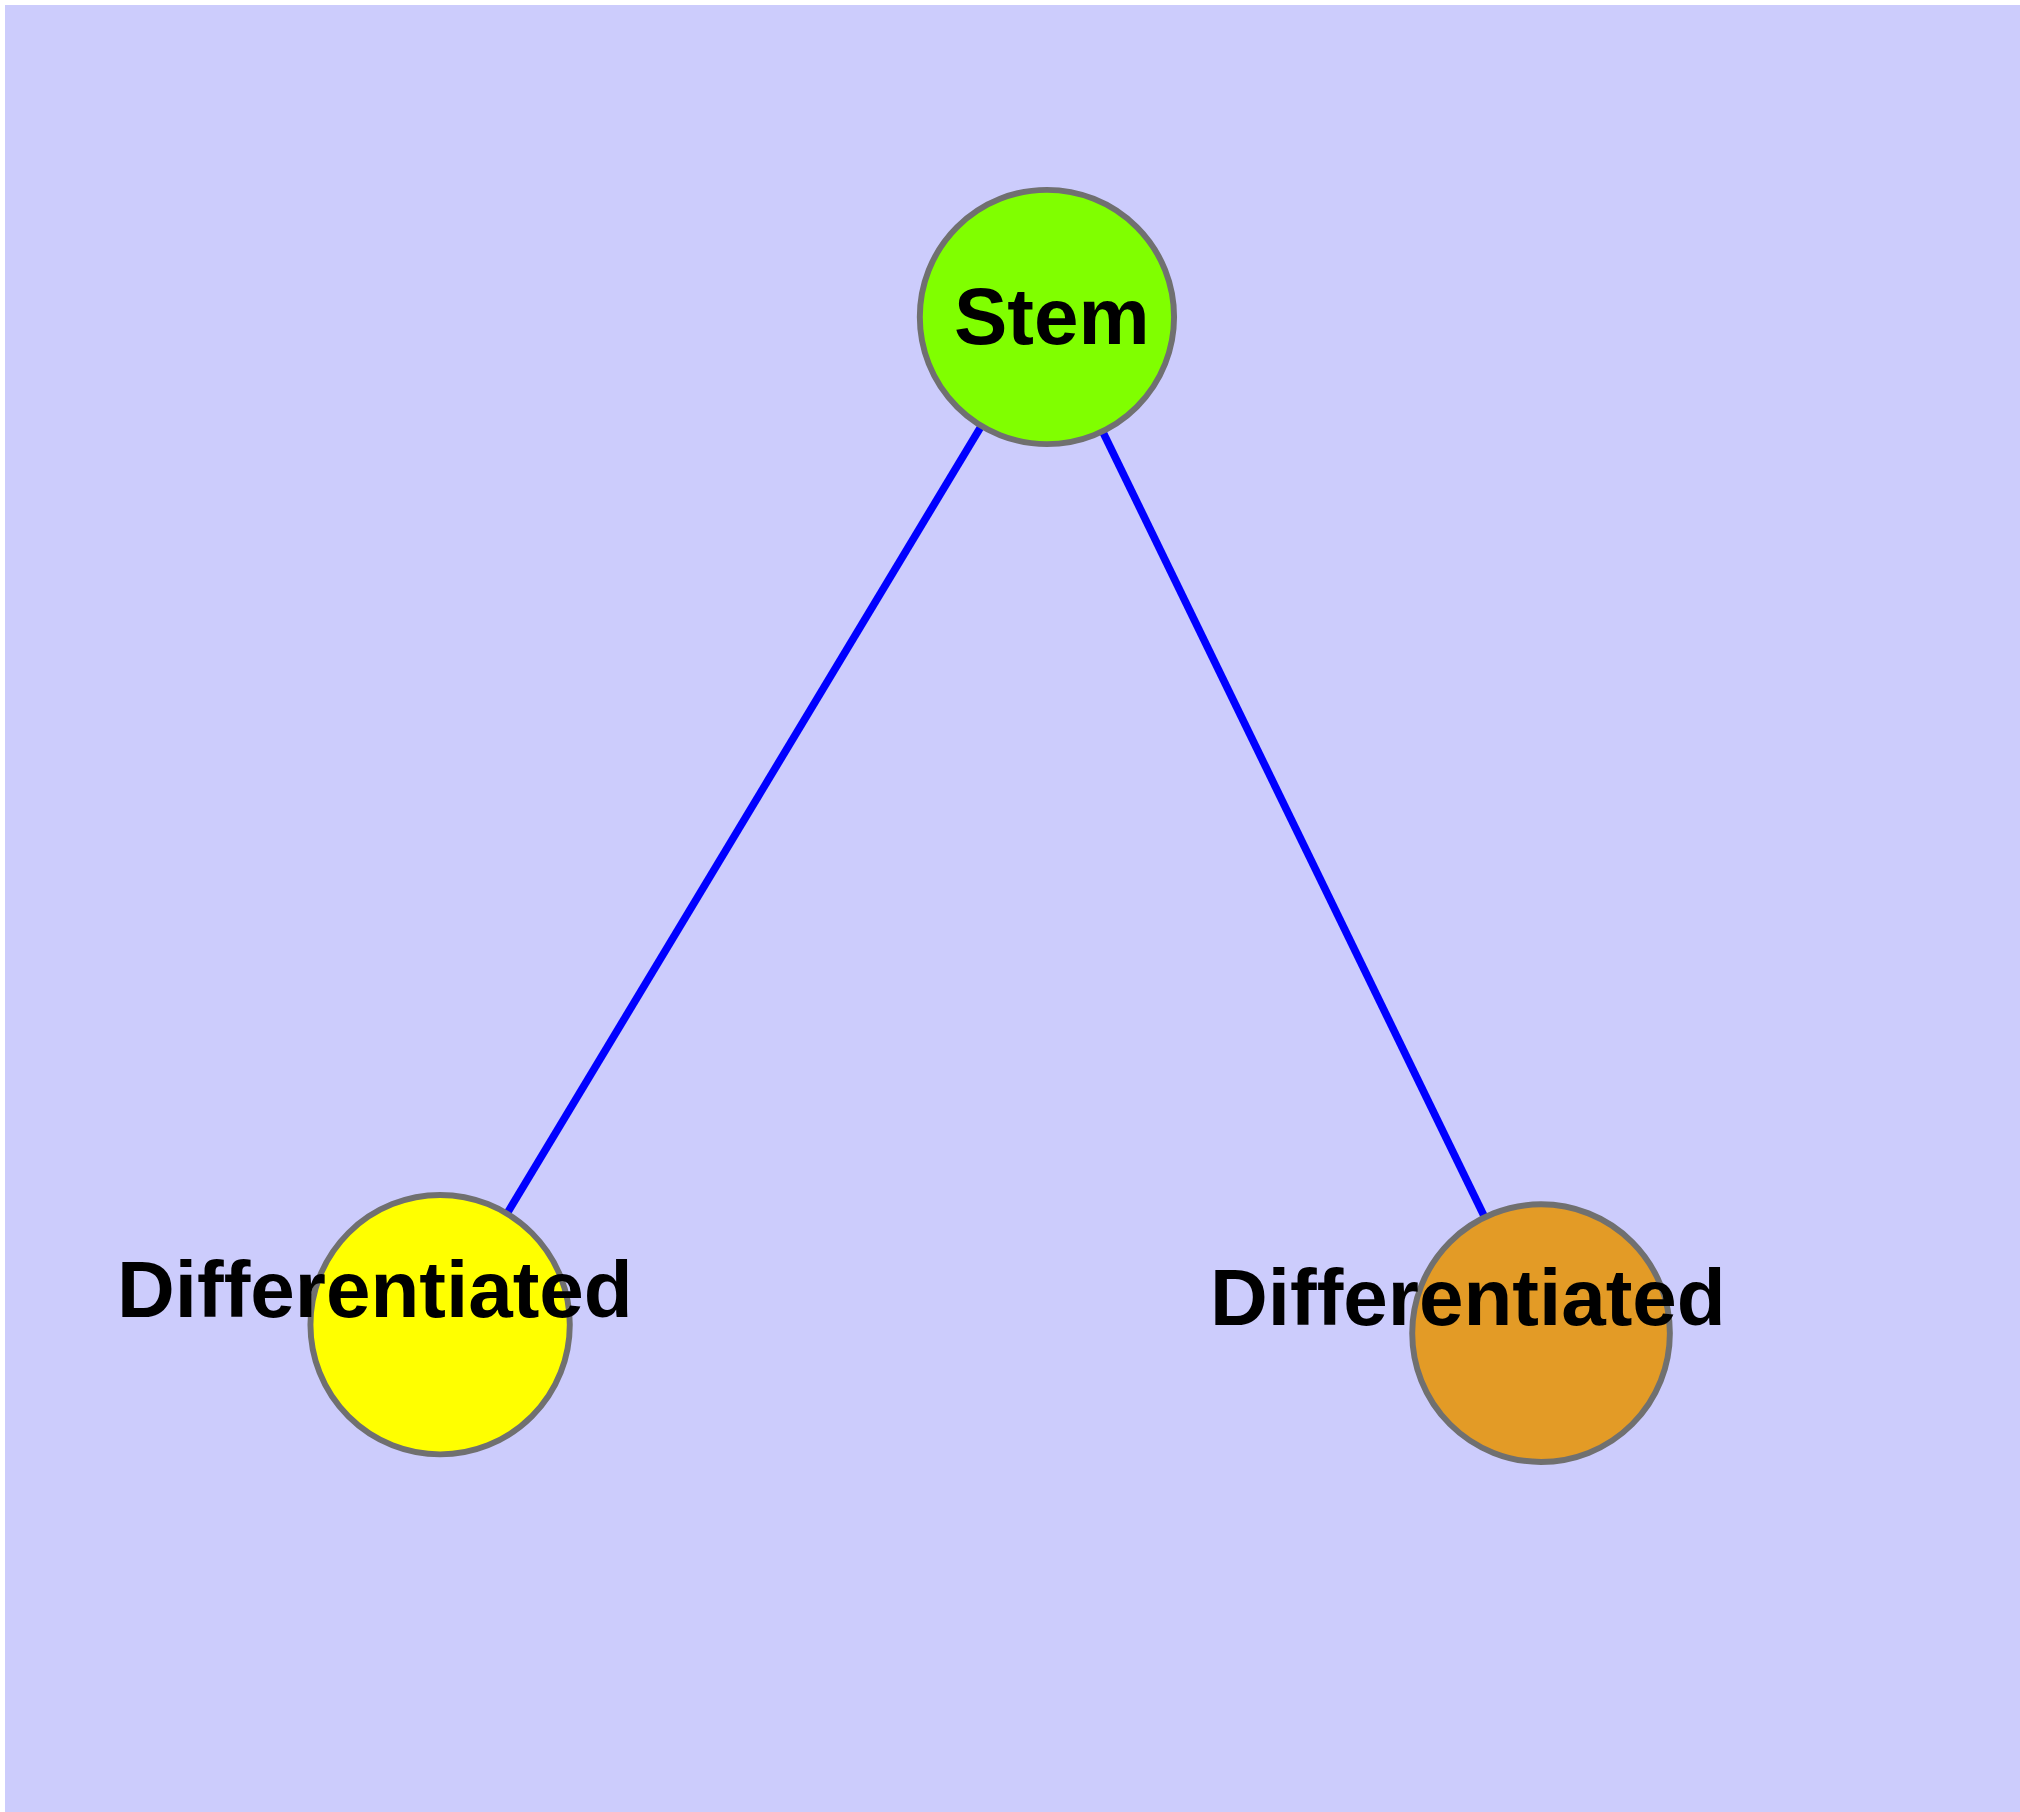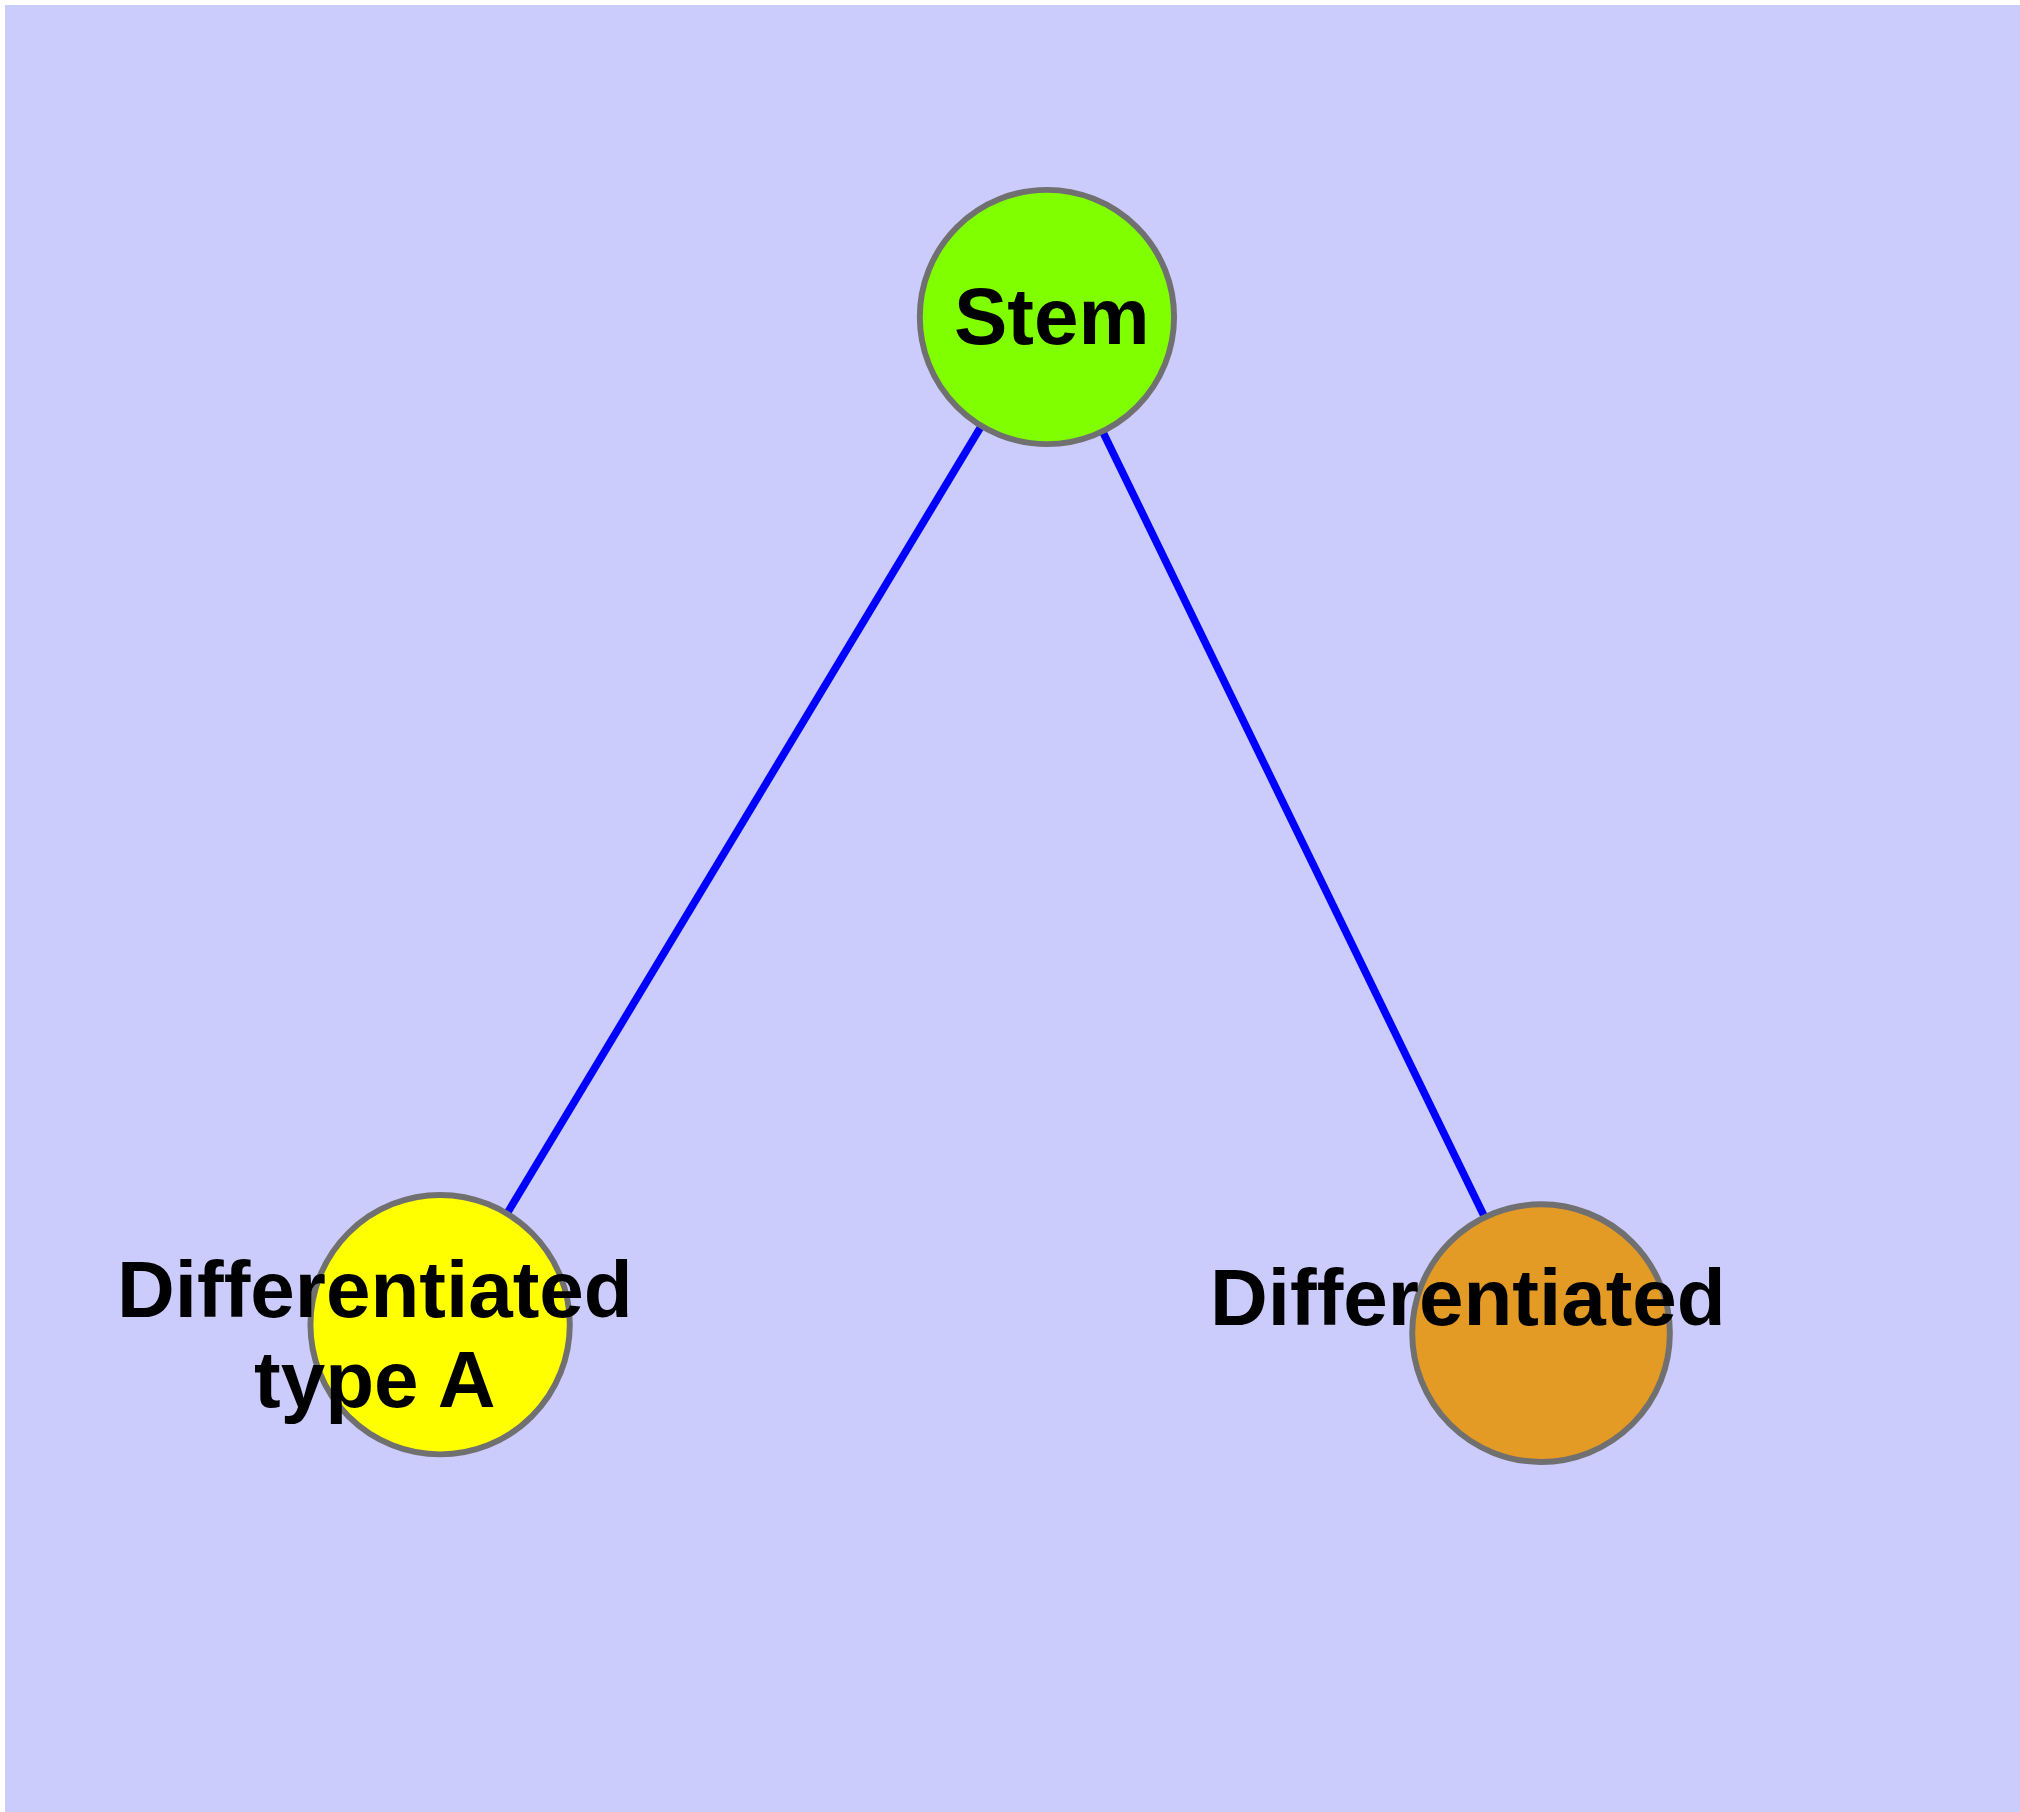"type A" span.label-line { html: <span>type A</span> -> none }
